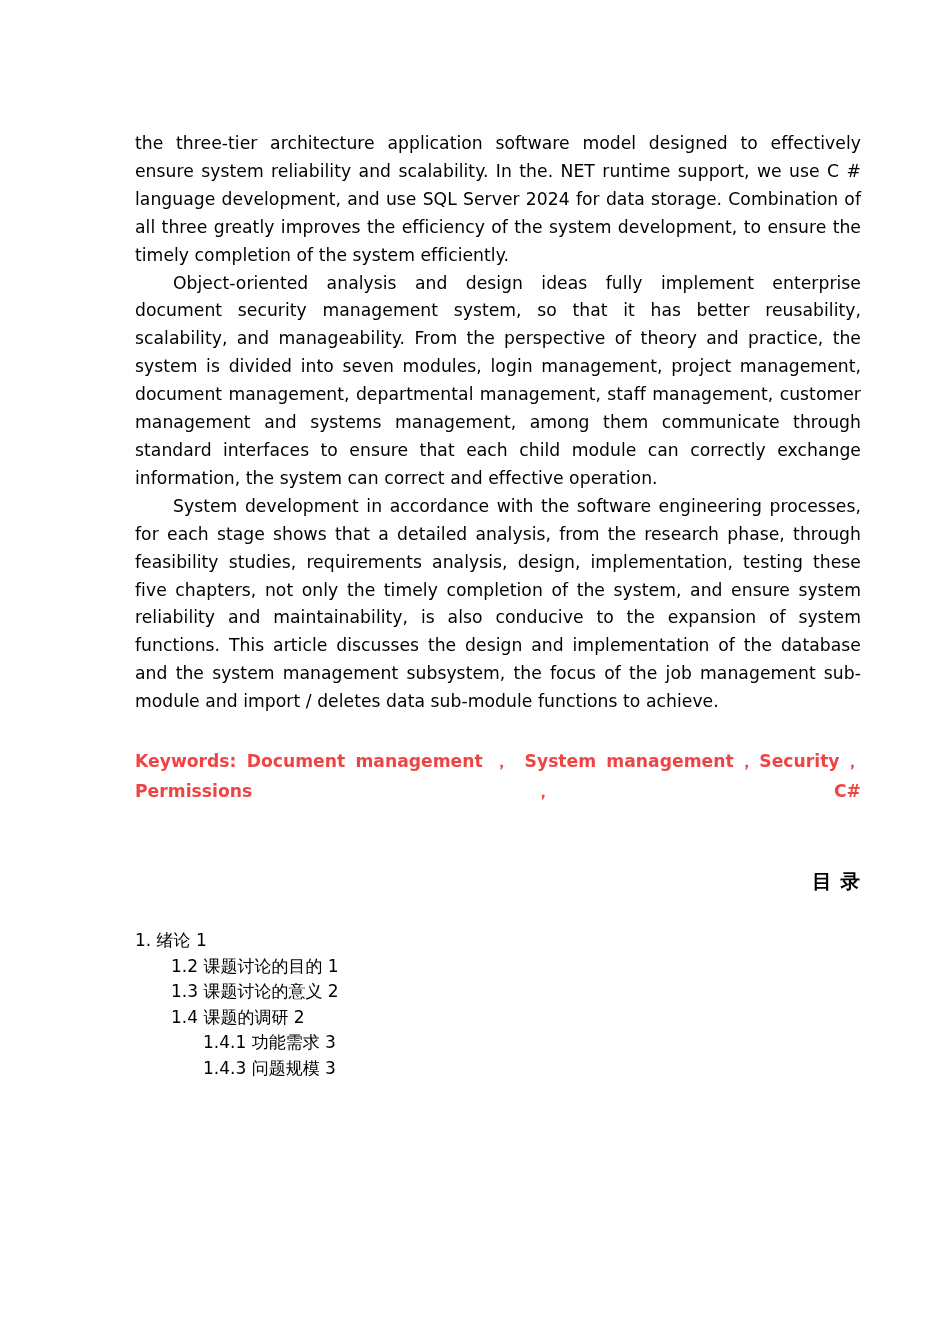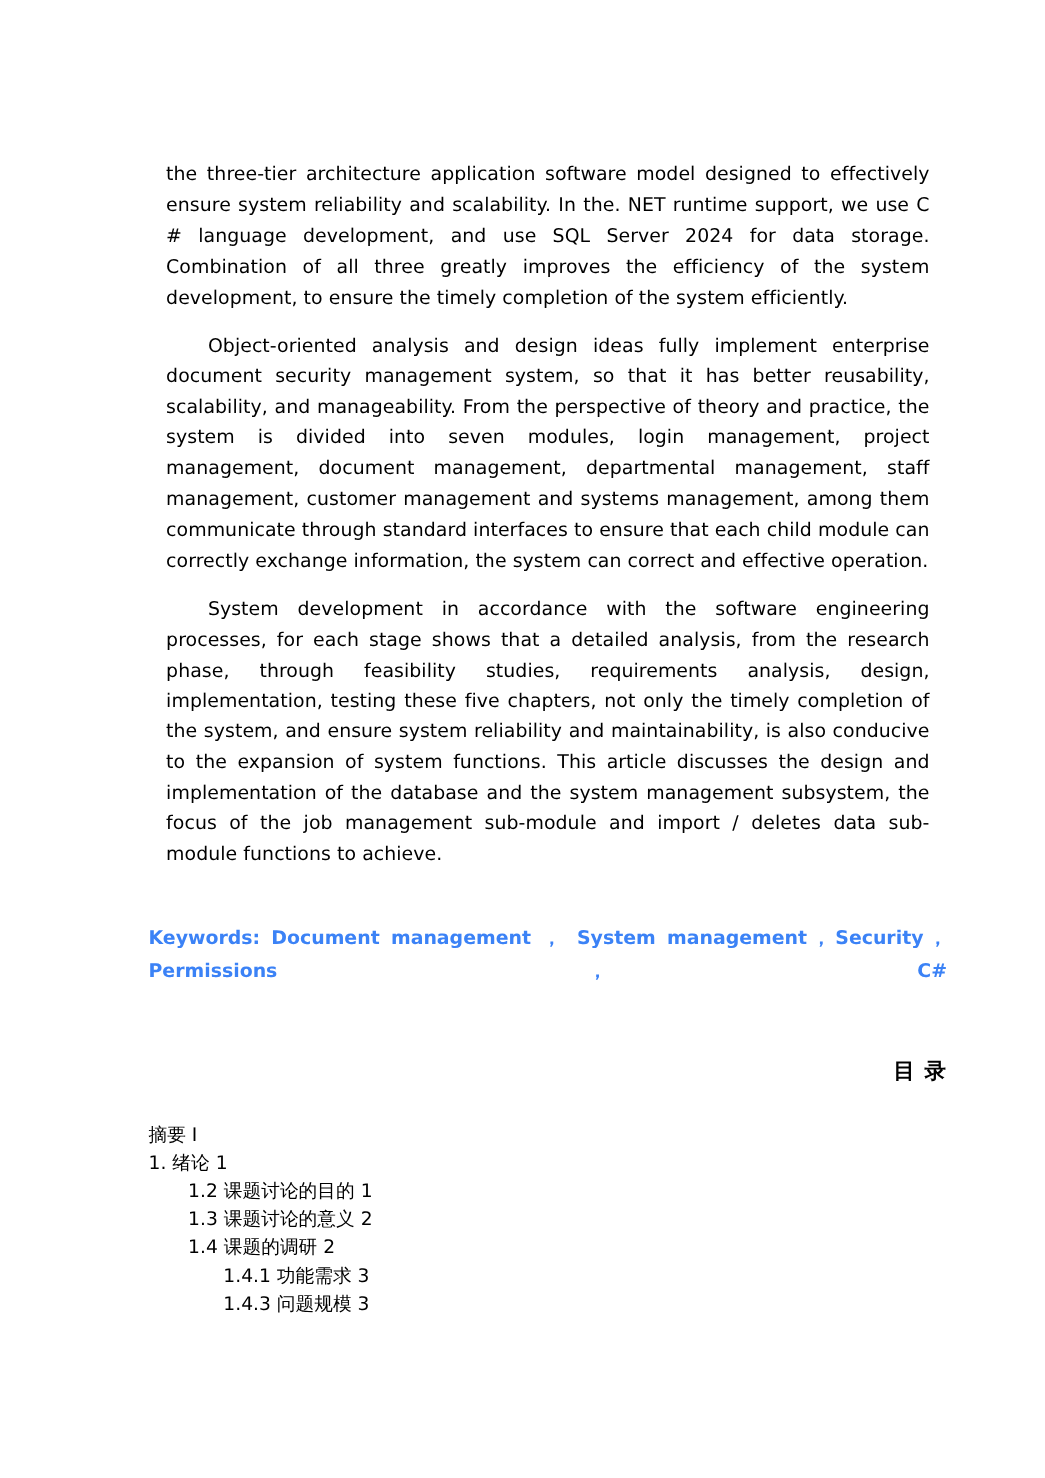"the three-tier architecture application" .para { margin: 16px -> 0 }
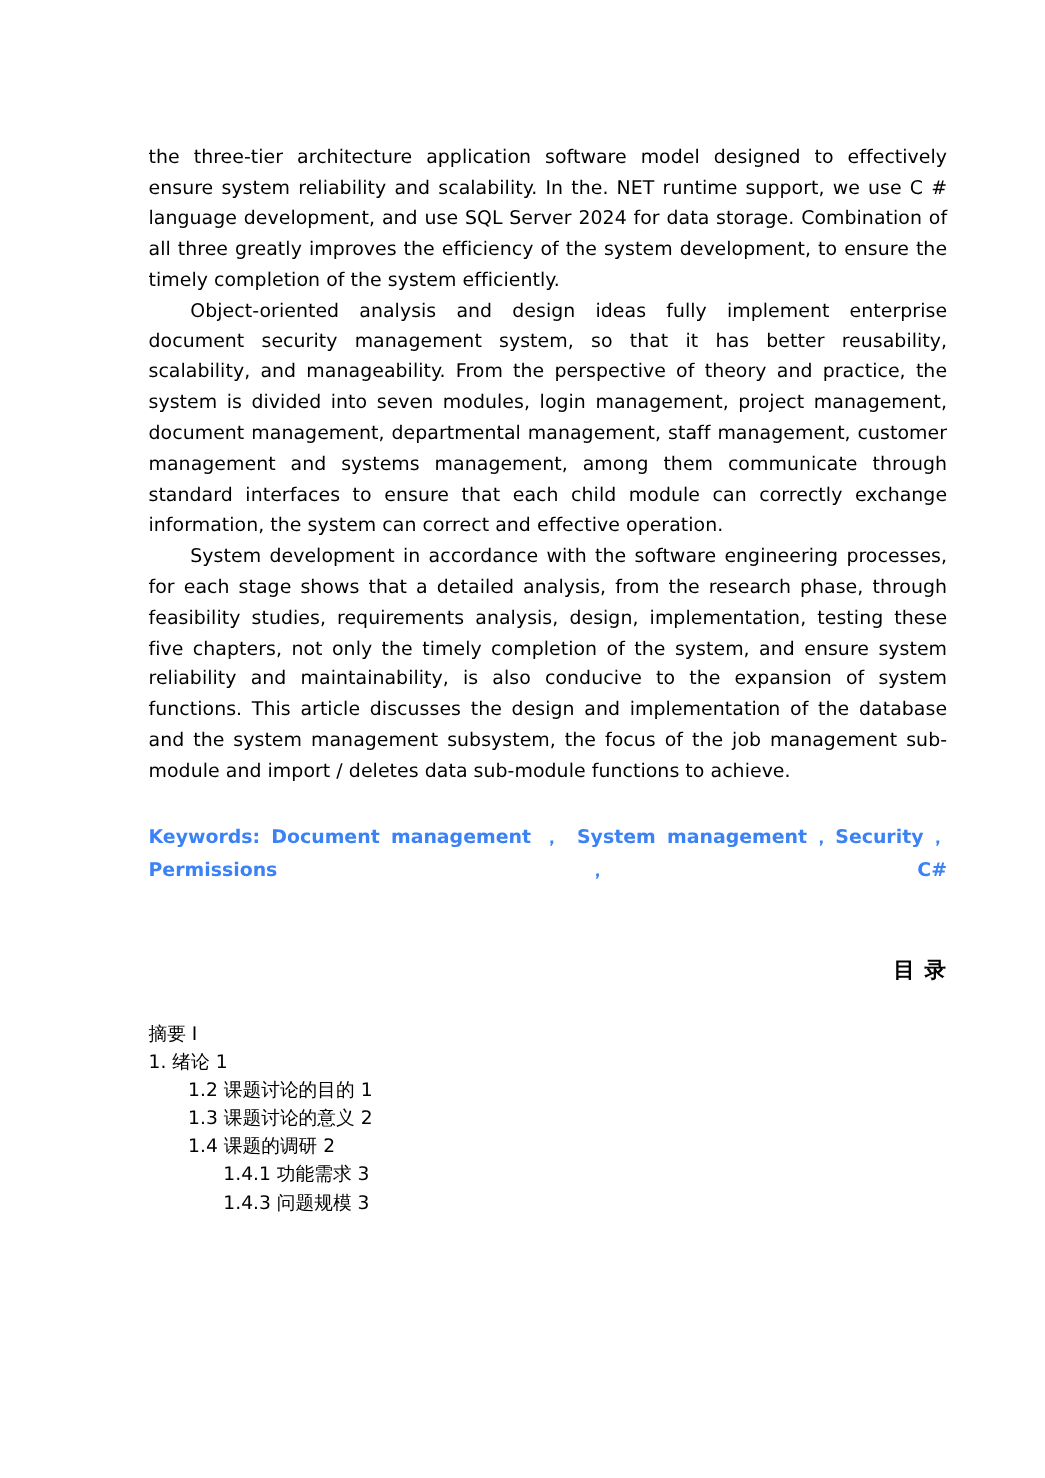"Keywords: Document management ， System" .keywords { color: #3b82f6 -> #ef4444 }
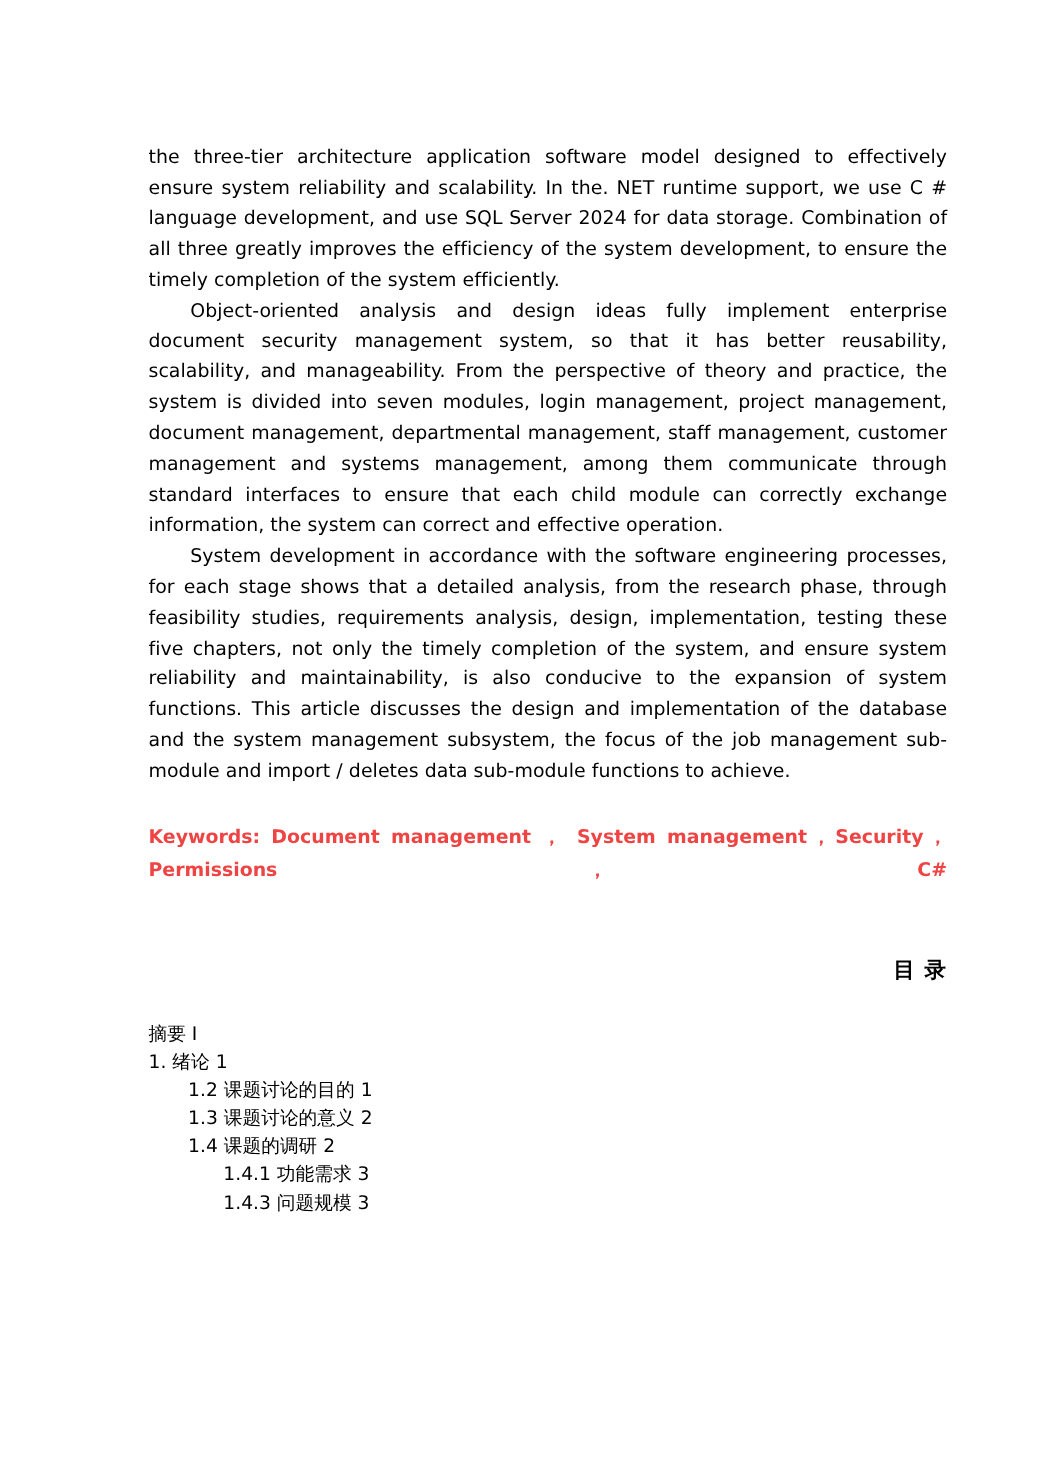"摘要 I" div.toc-entry { html: <div>摘要 I</div> -> none }
